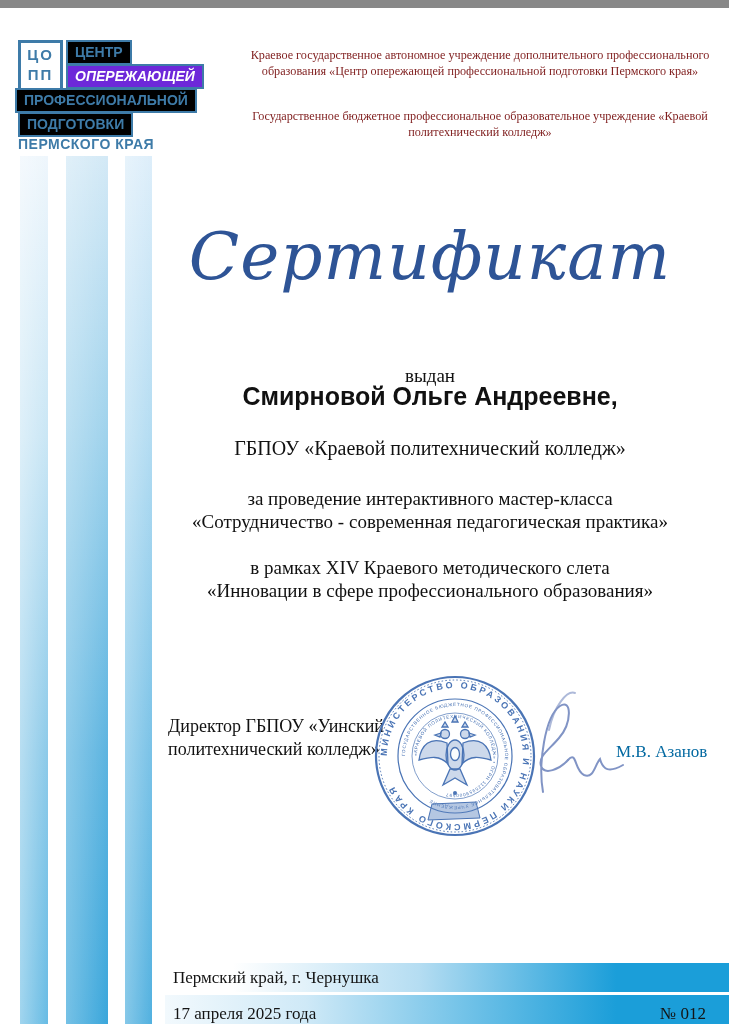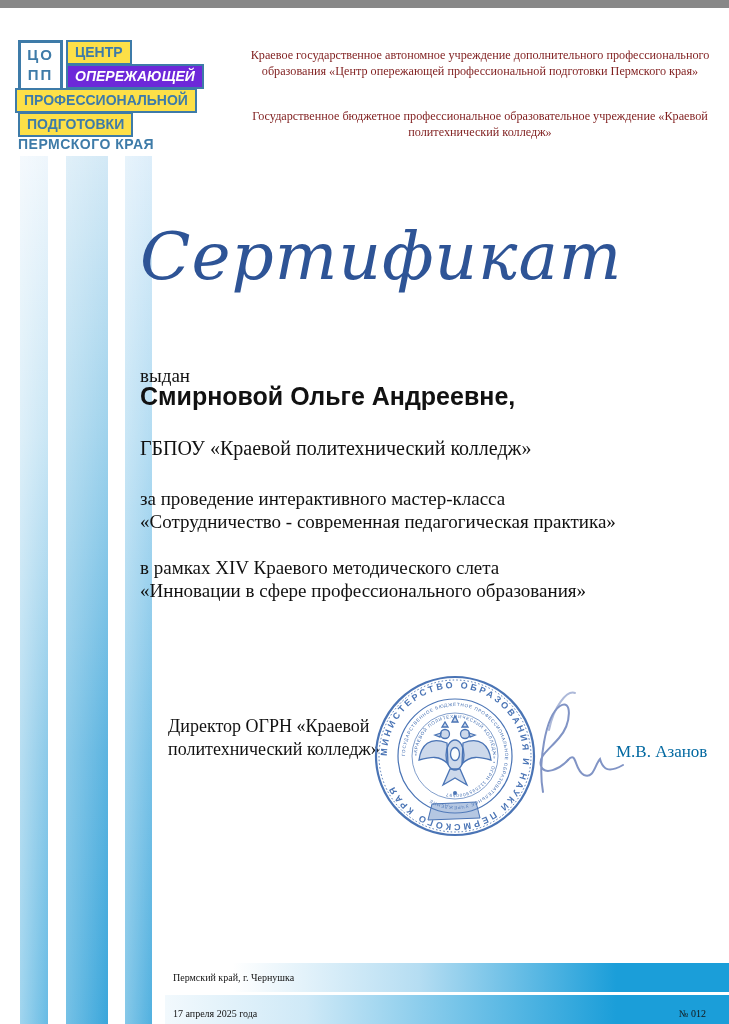"ЦЕНТР" .logo-box { background: #fde047 -> #000000 }
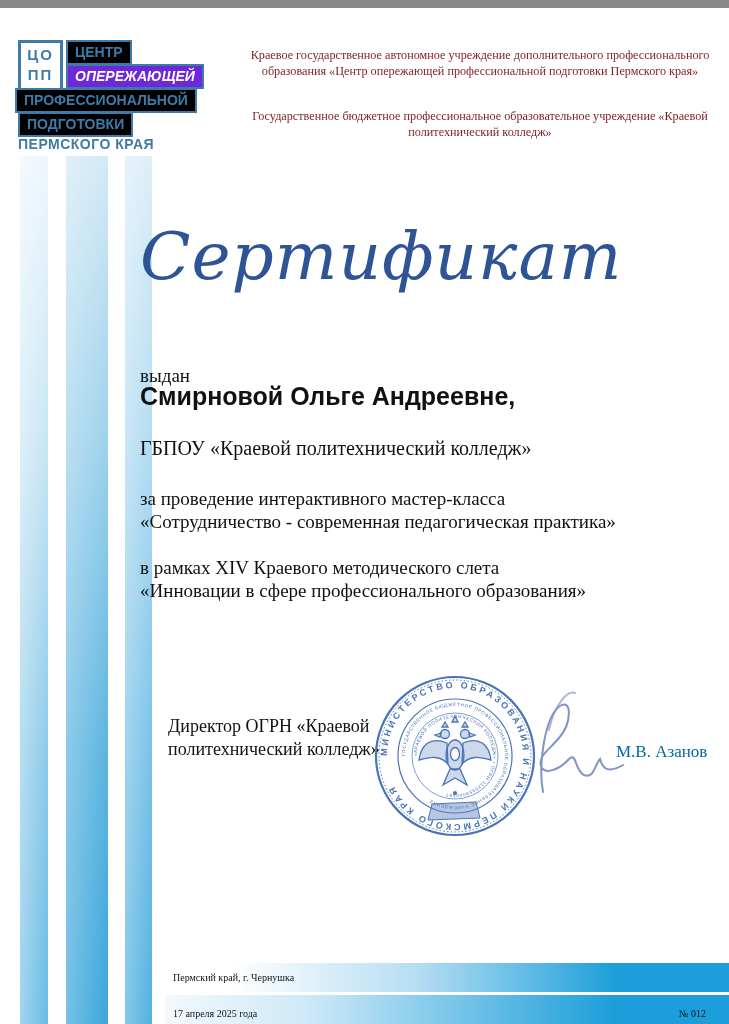"Сертификат" .cline { text-align: left -> center }
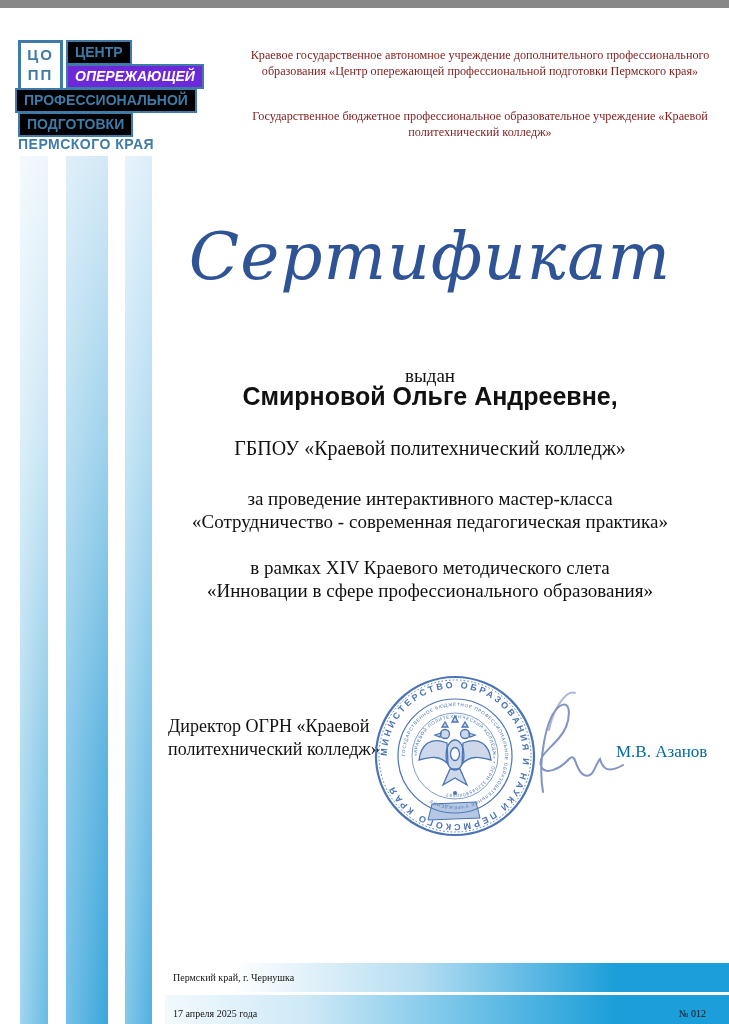"Директор ОГРН «Краевой" div.dline { text: ОГРН «Краевой -> ГБПОУ «Уинский }
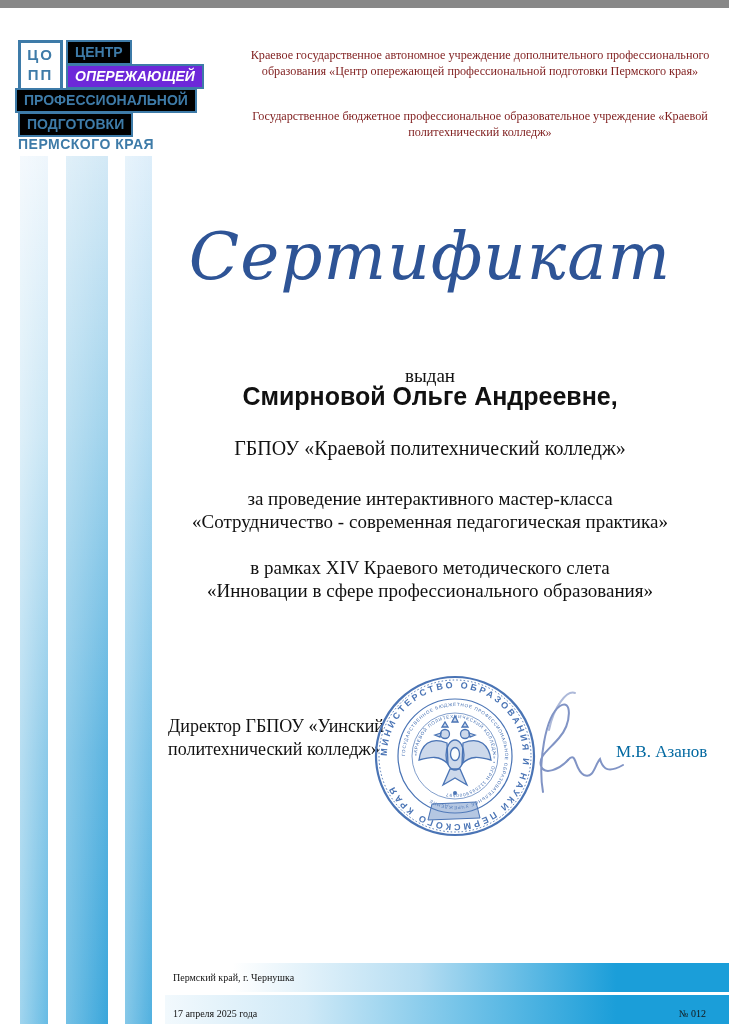"Пермский край, г. Чернушка" .band { font-size: 10px -> 17px }
